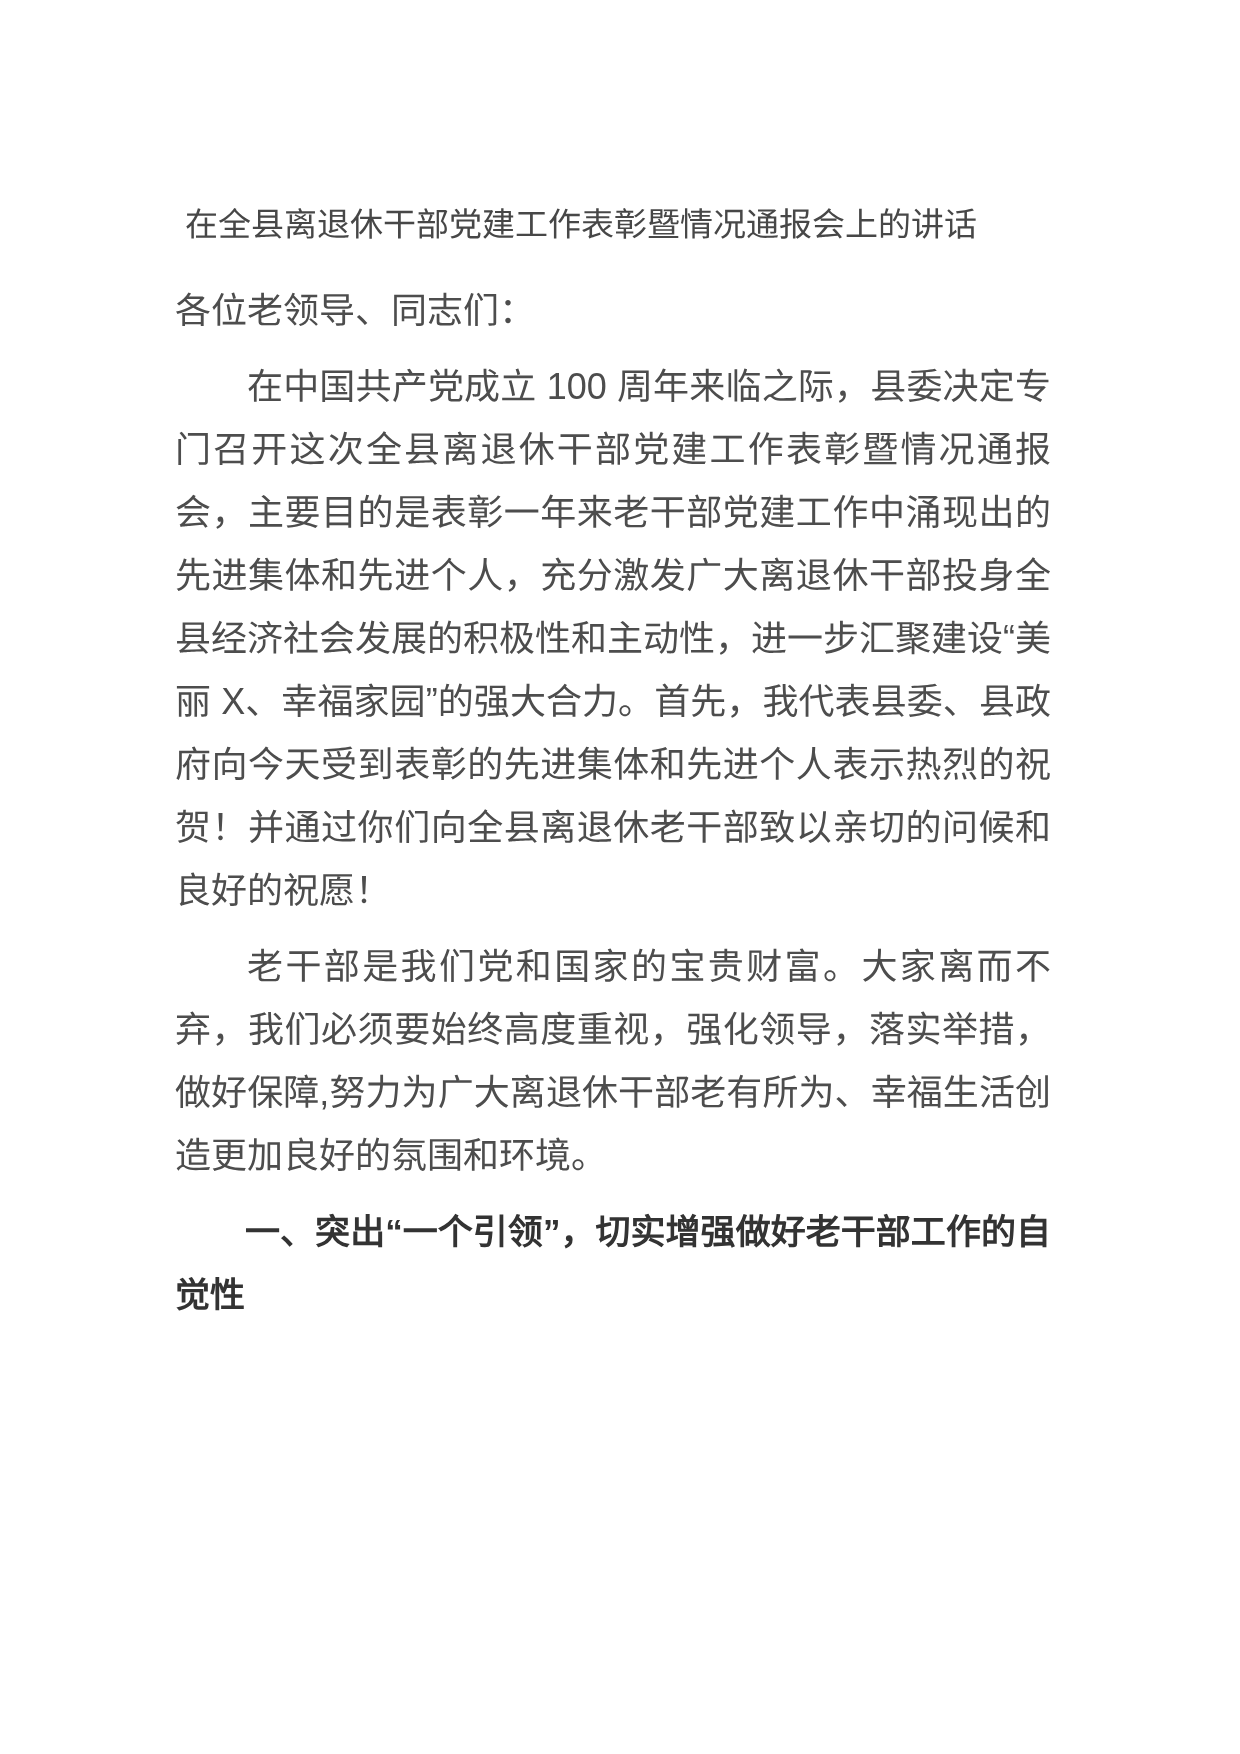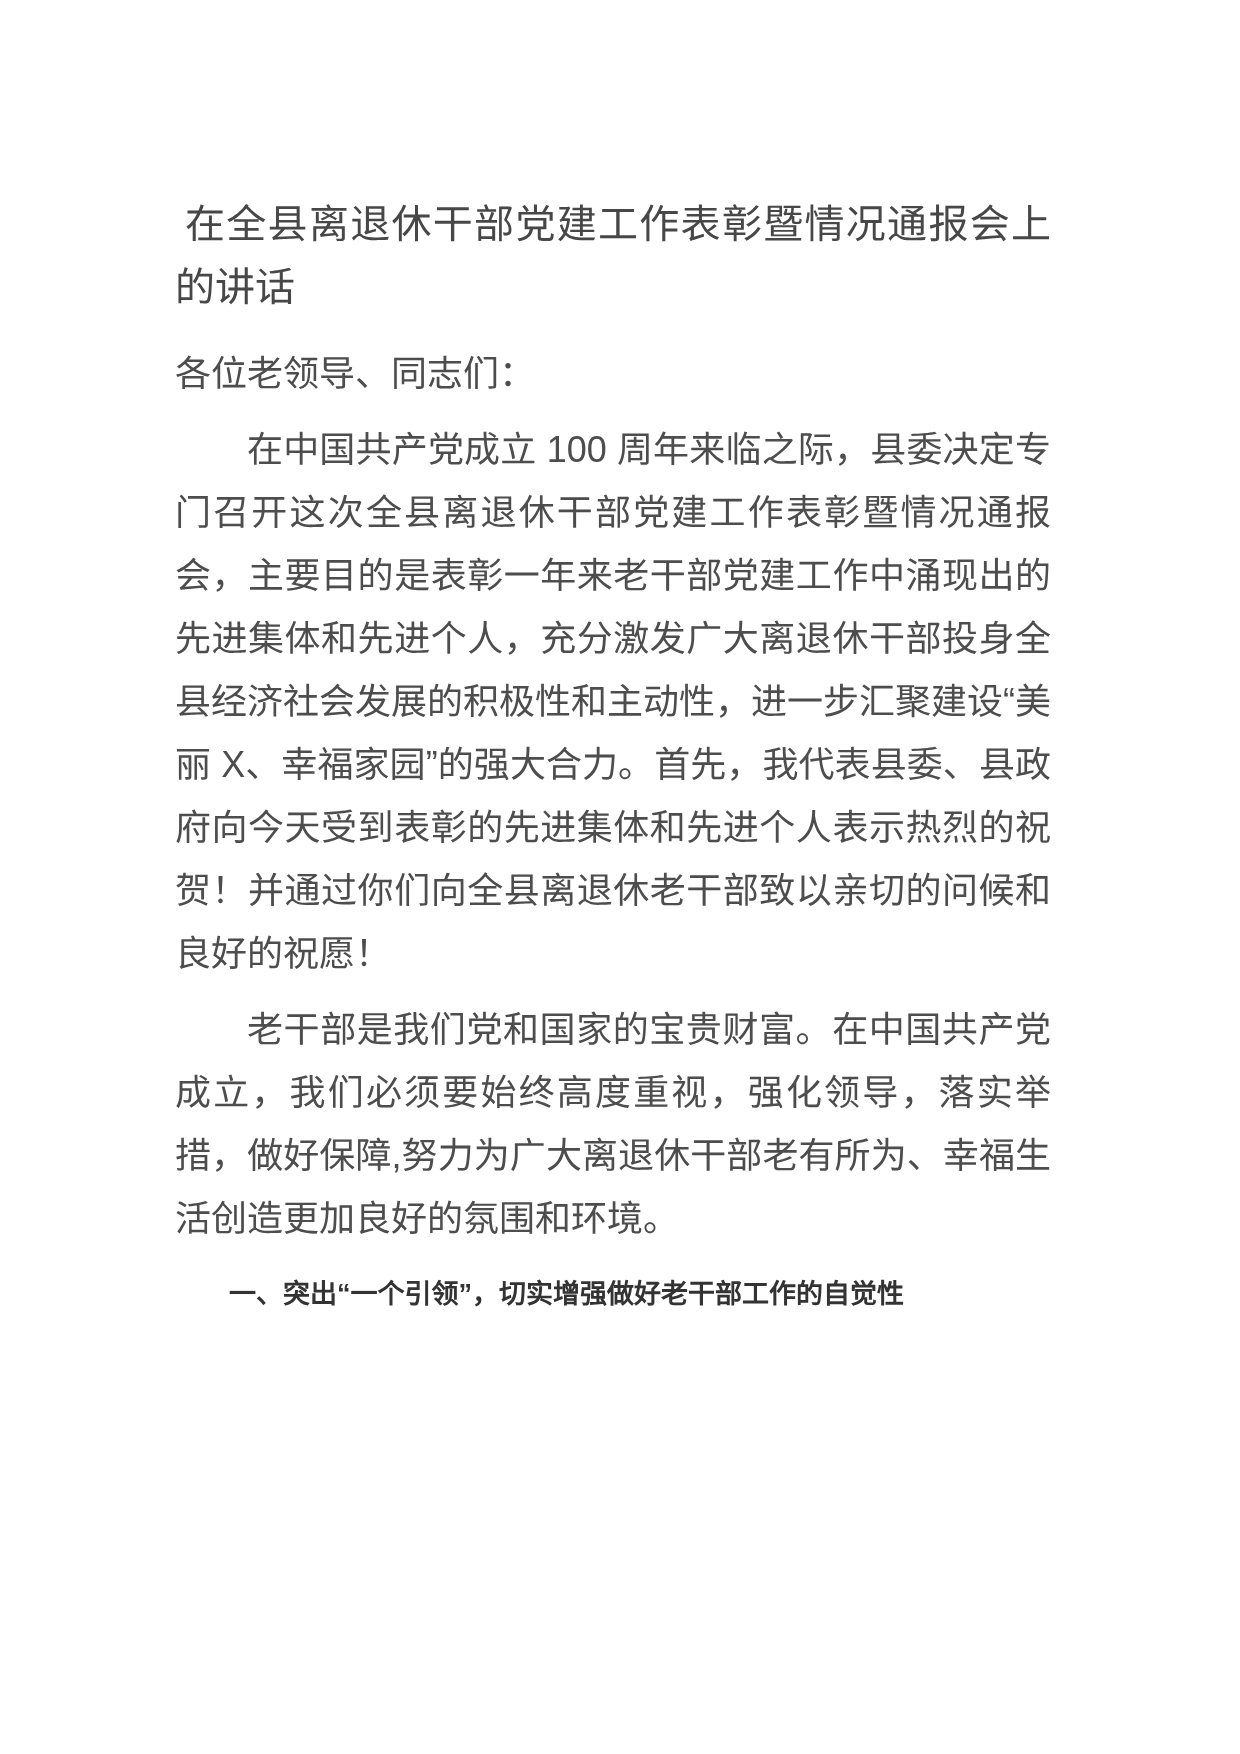"在全县离退休干部党建工作表彰暨情况通报会上的讲话" .doc-title { font-size: 40px -> 33px }
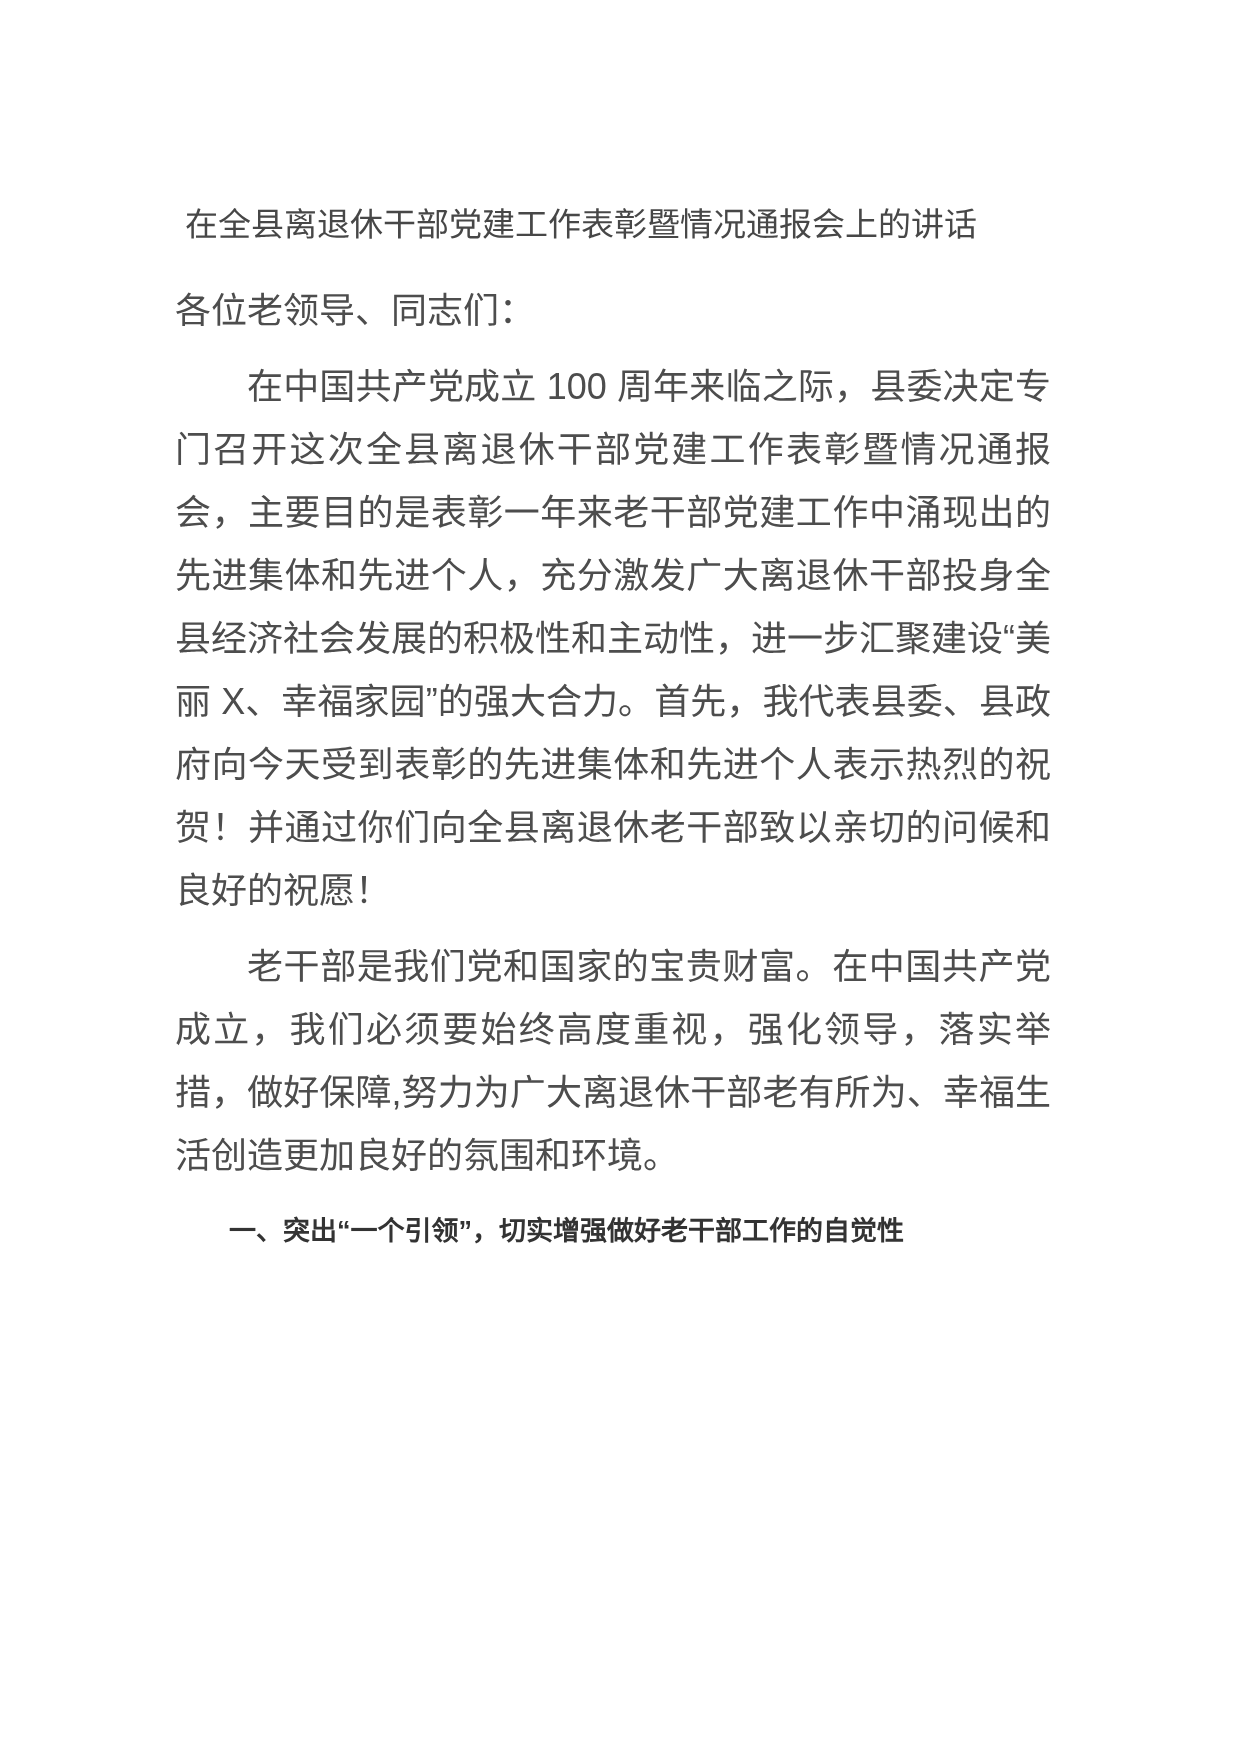"老干部是我们党和国家的宝贵财富。在中国共产党成立，我们必须要始终高度重视，强化领" p.body-text { text: 在中国共产党成立 -> 大家离而不弃 }
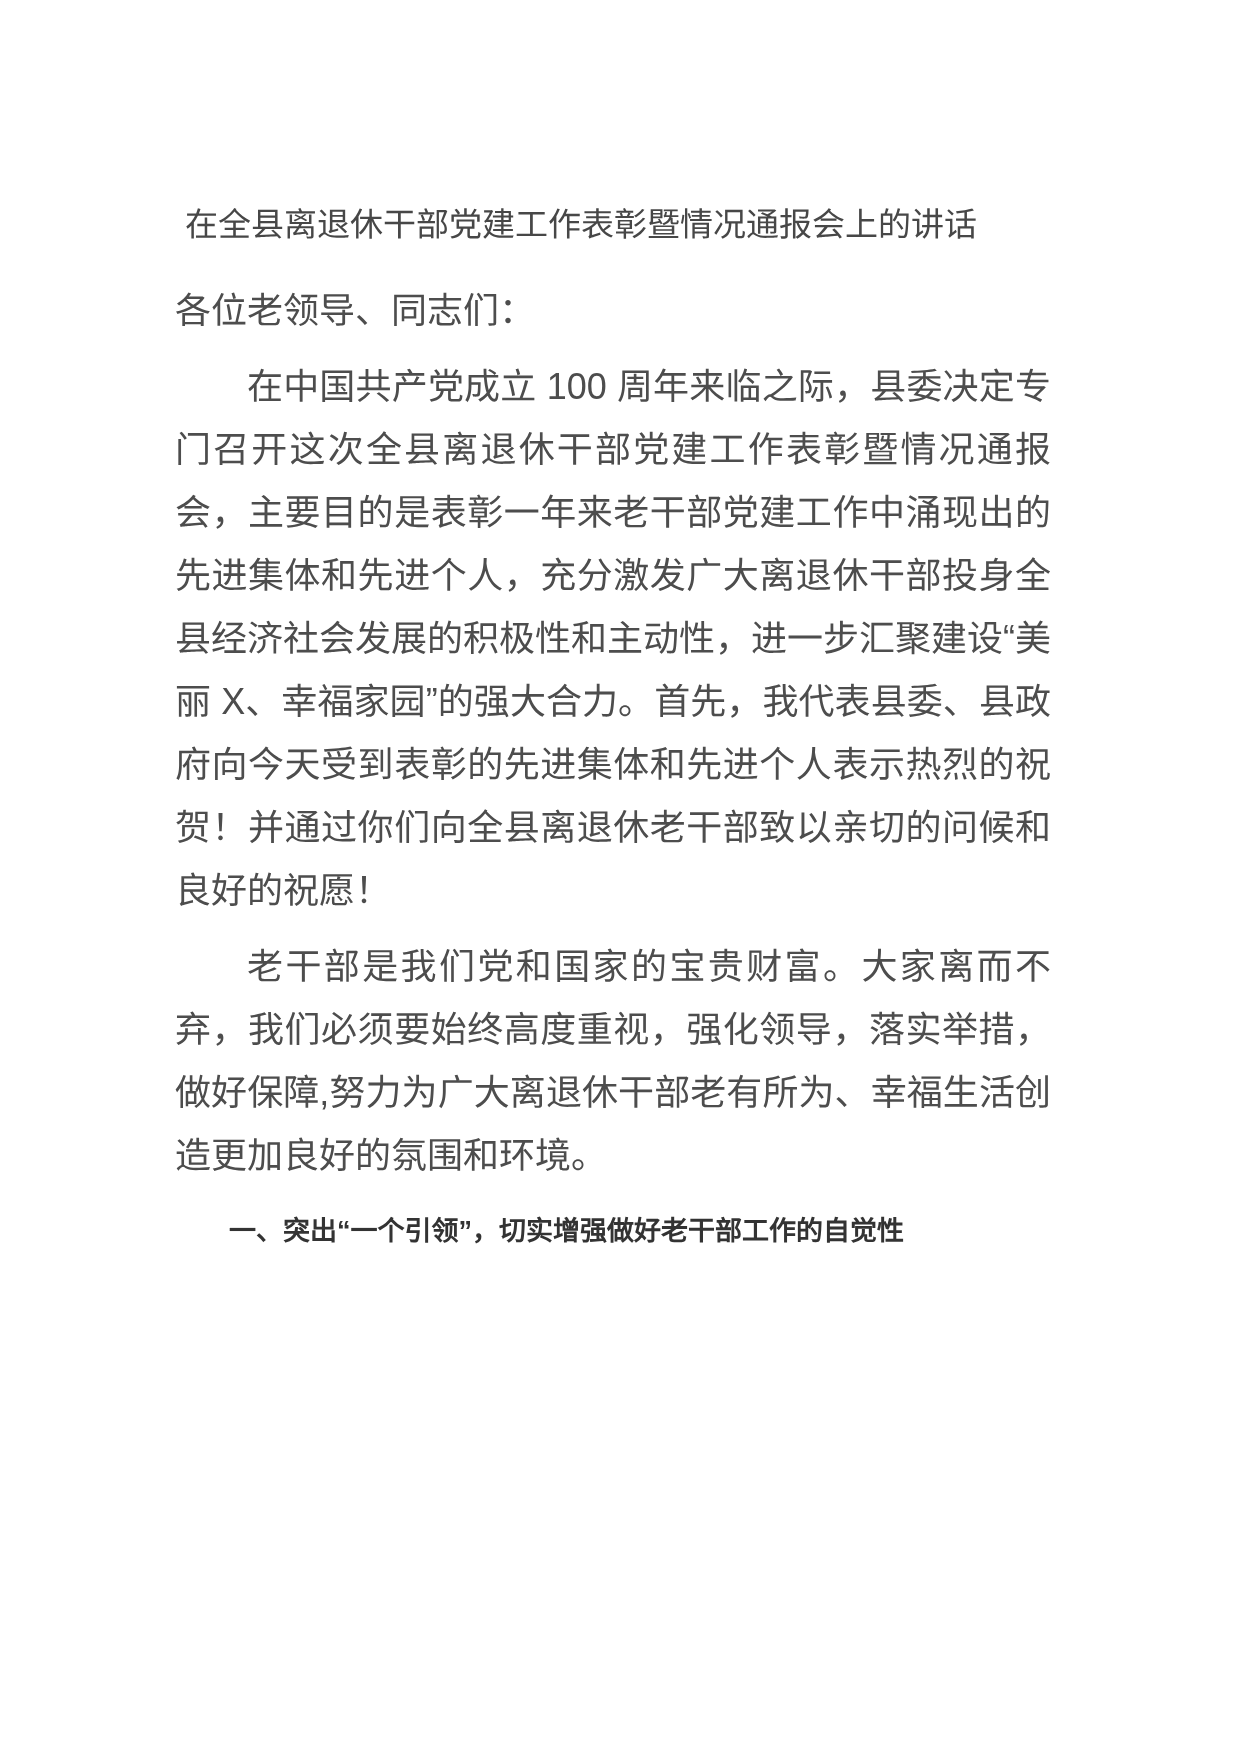"一、突出“一个引领”，切实增强做好老干部工作的自觉性" .section-heading { font-size: 27px -> 35px }
